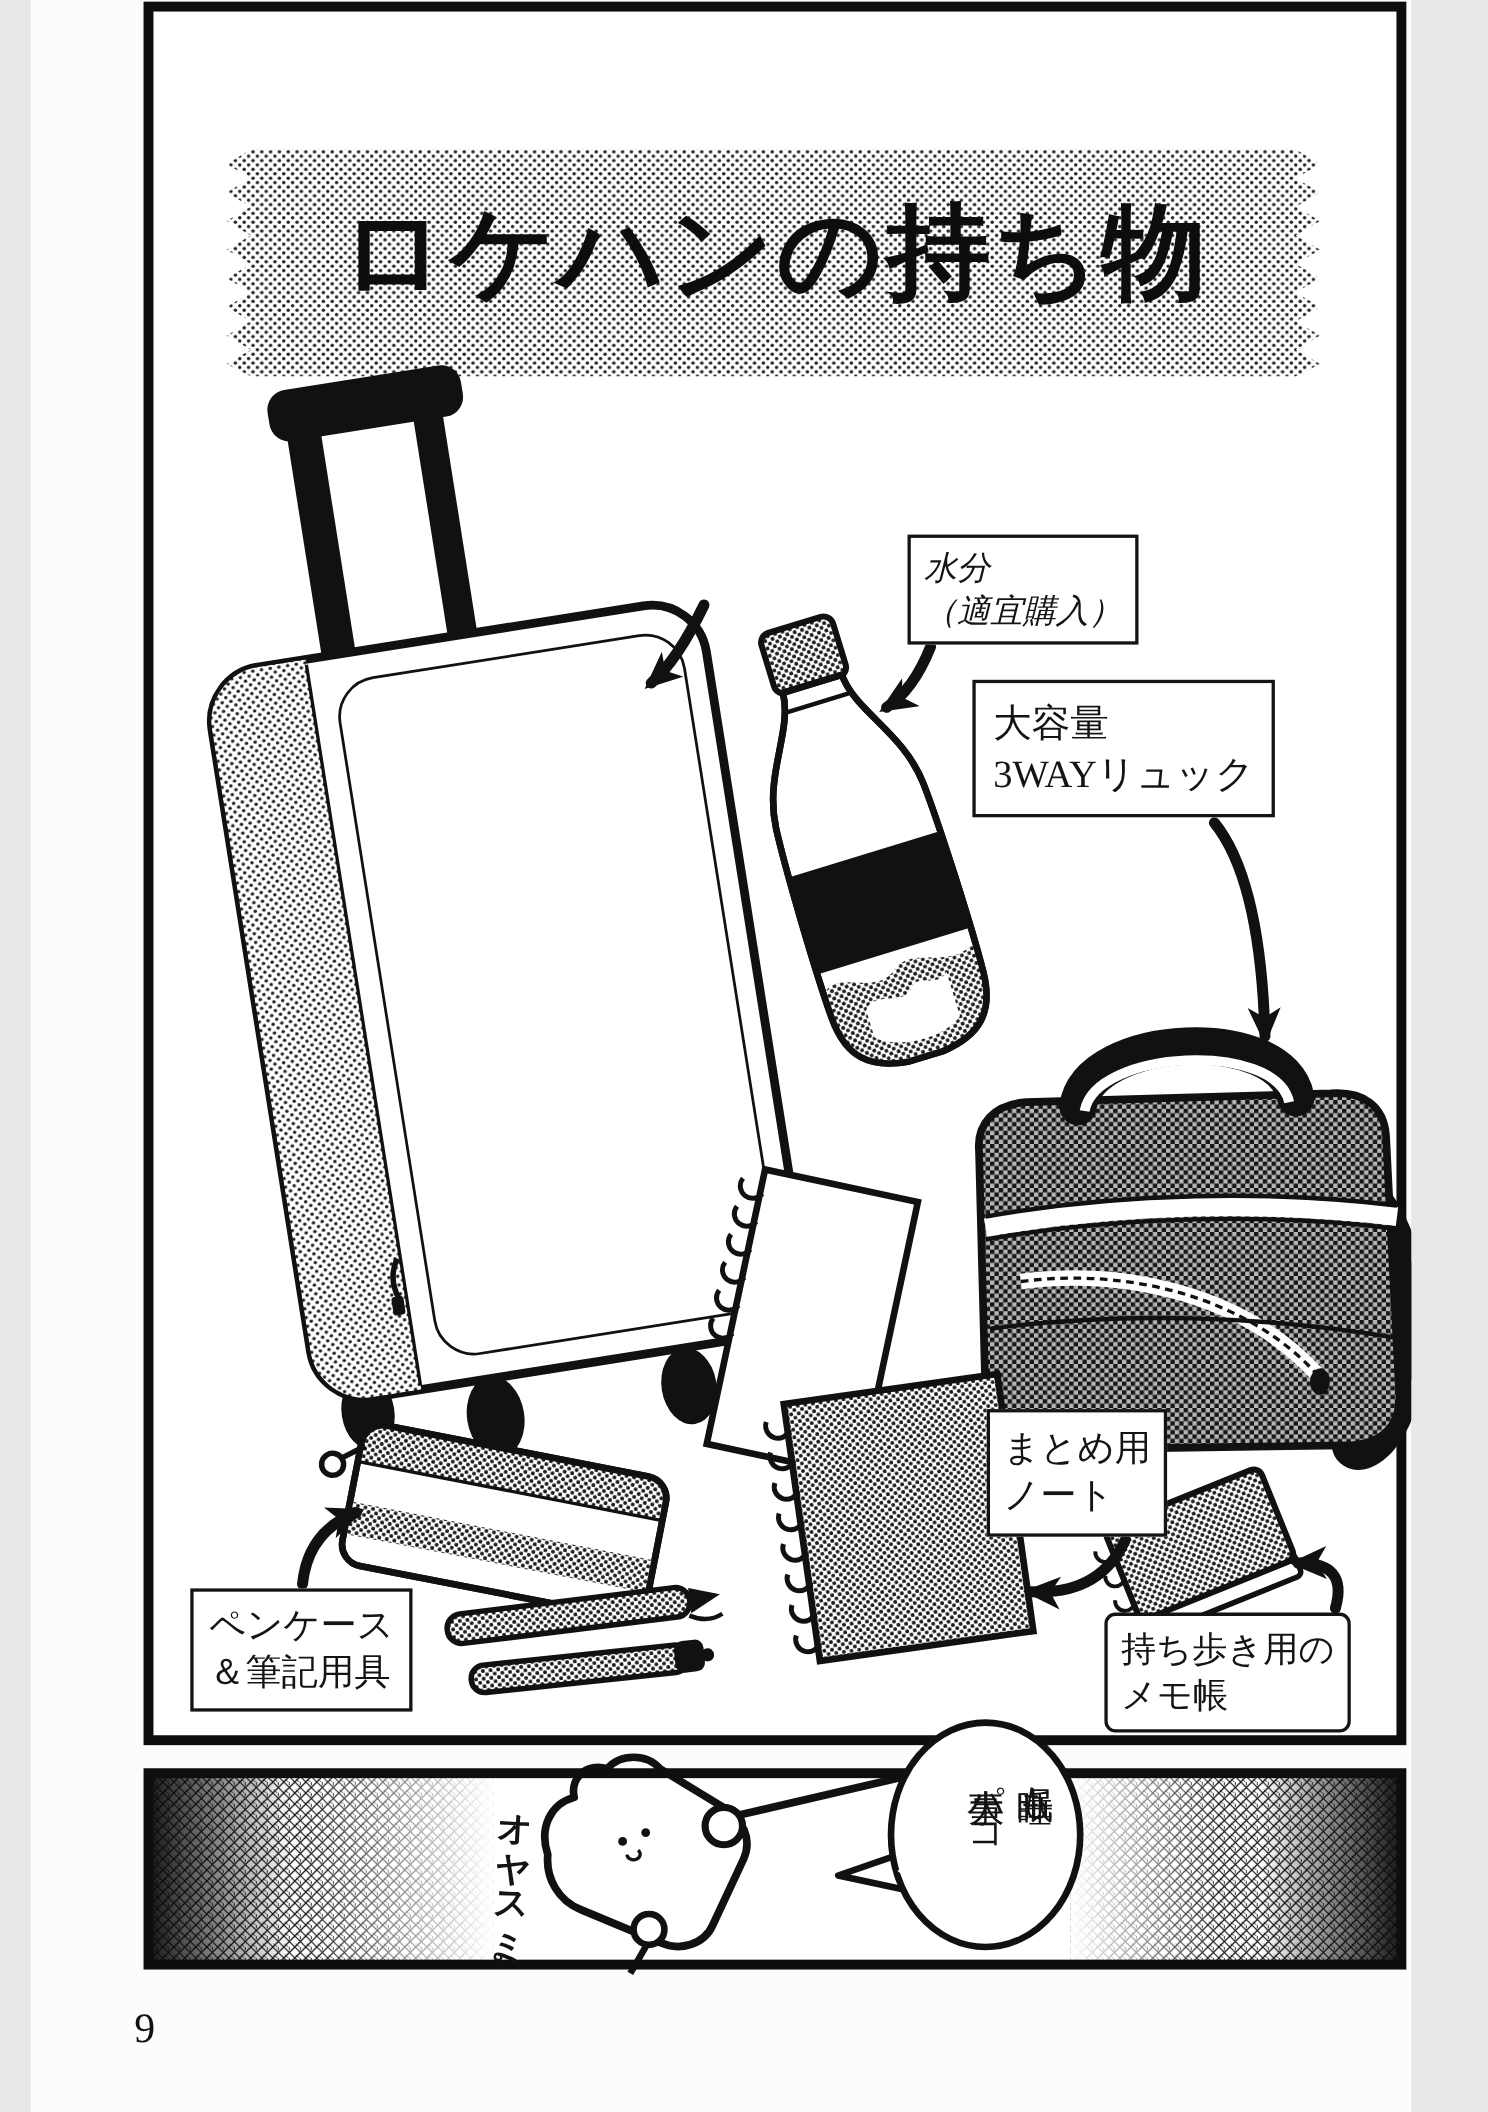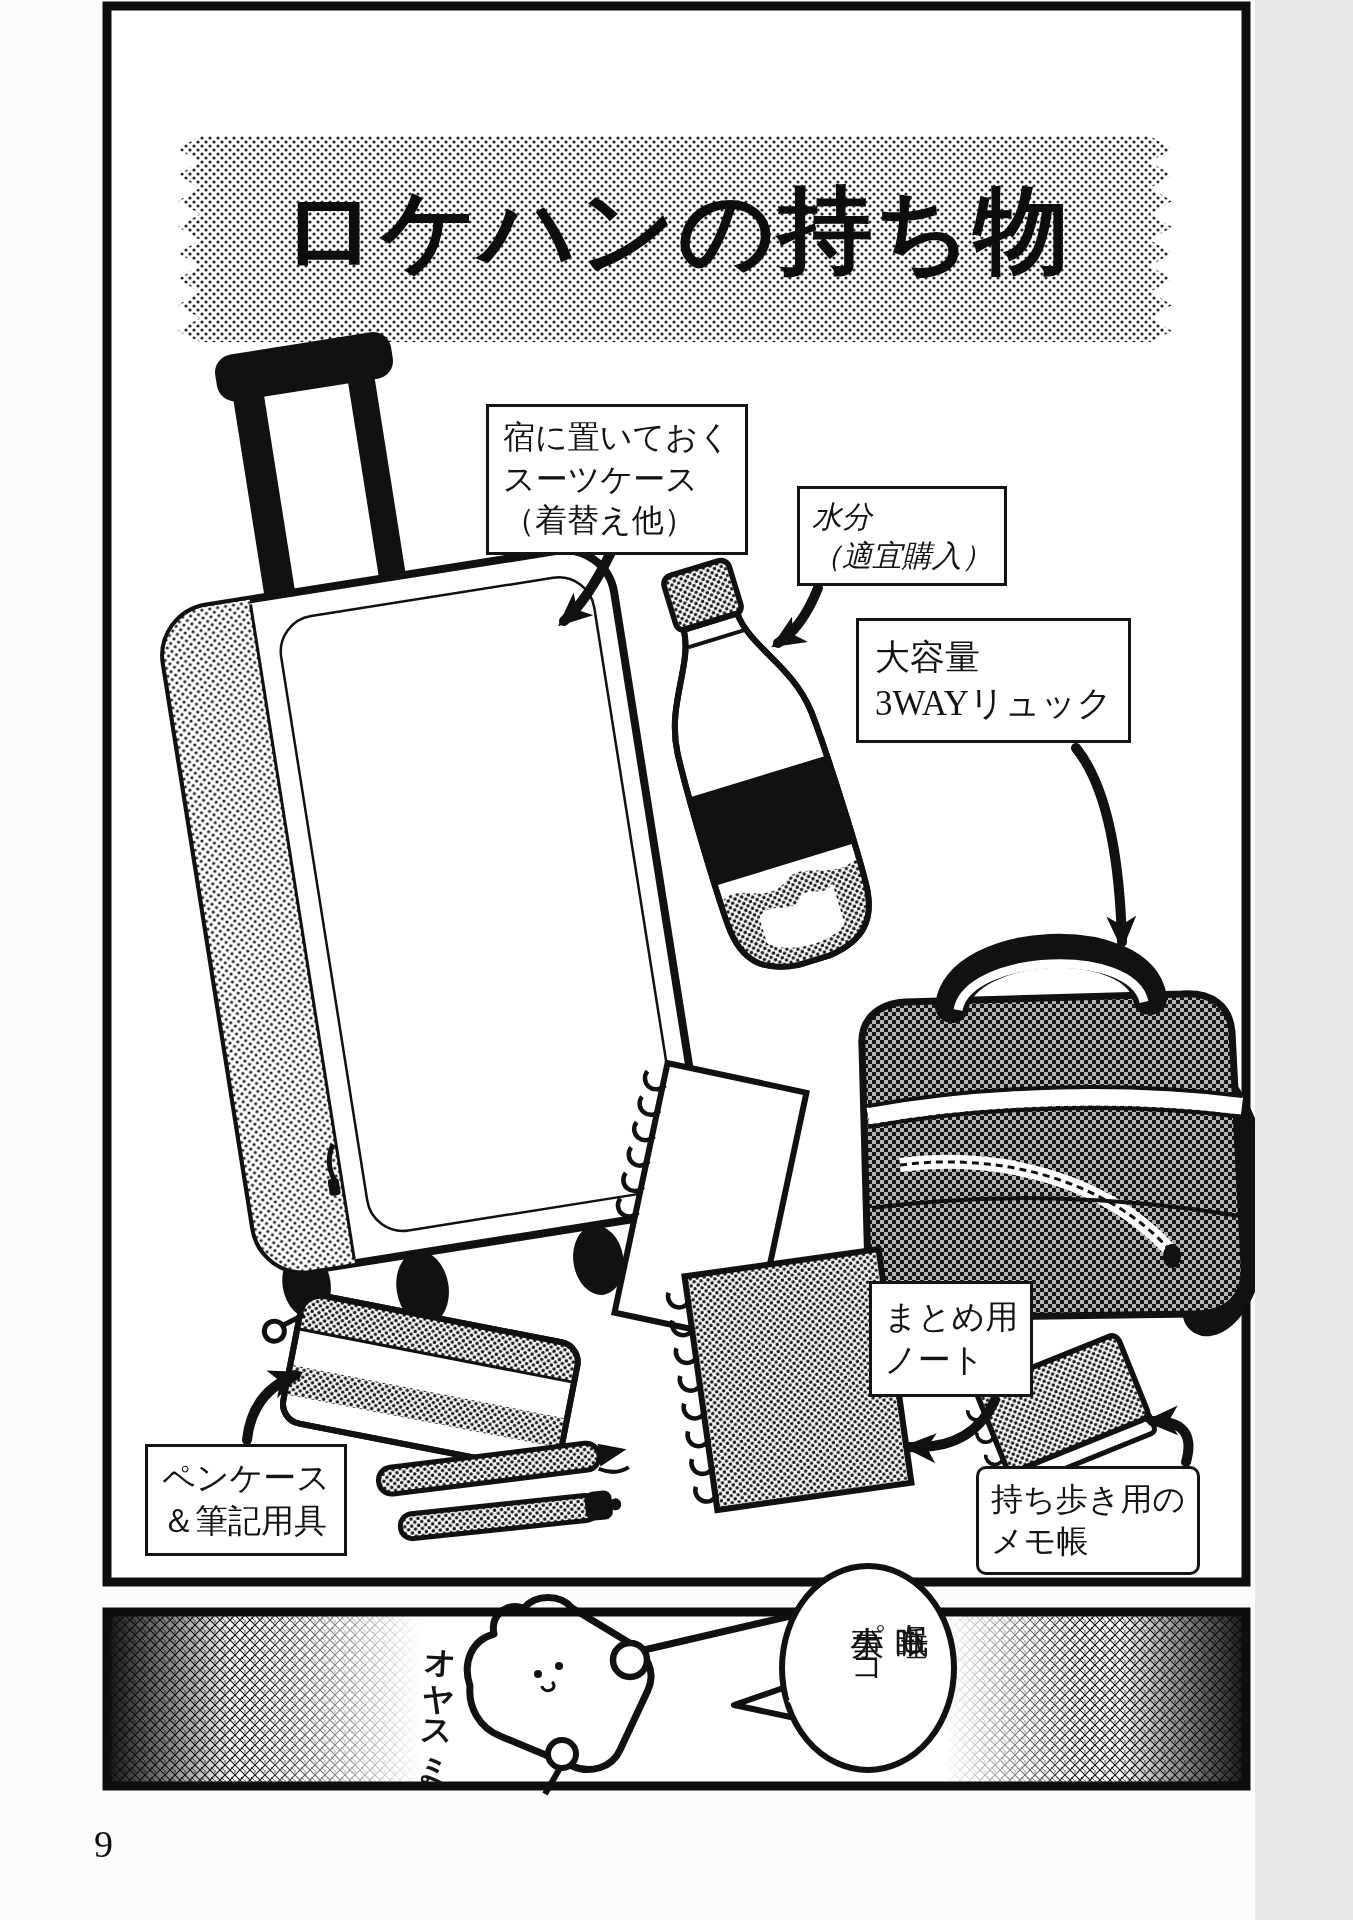"ロケハンの持ち物" .page { margin-left: none -> 28px }
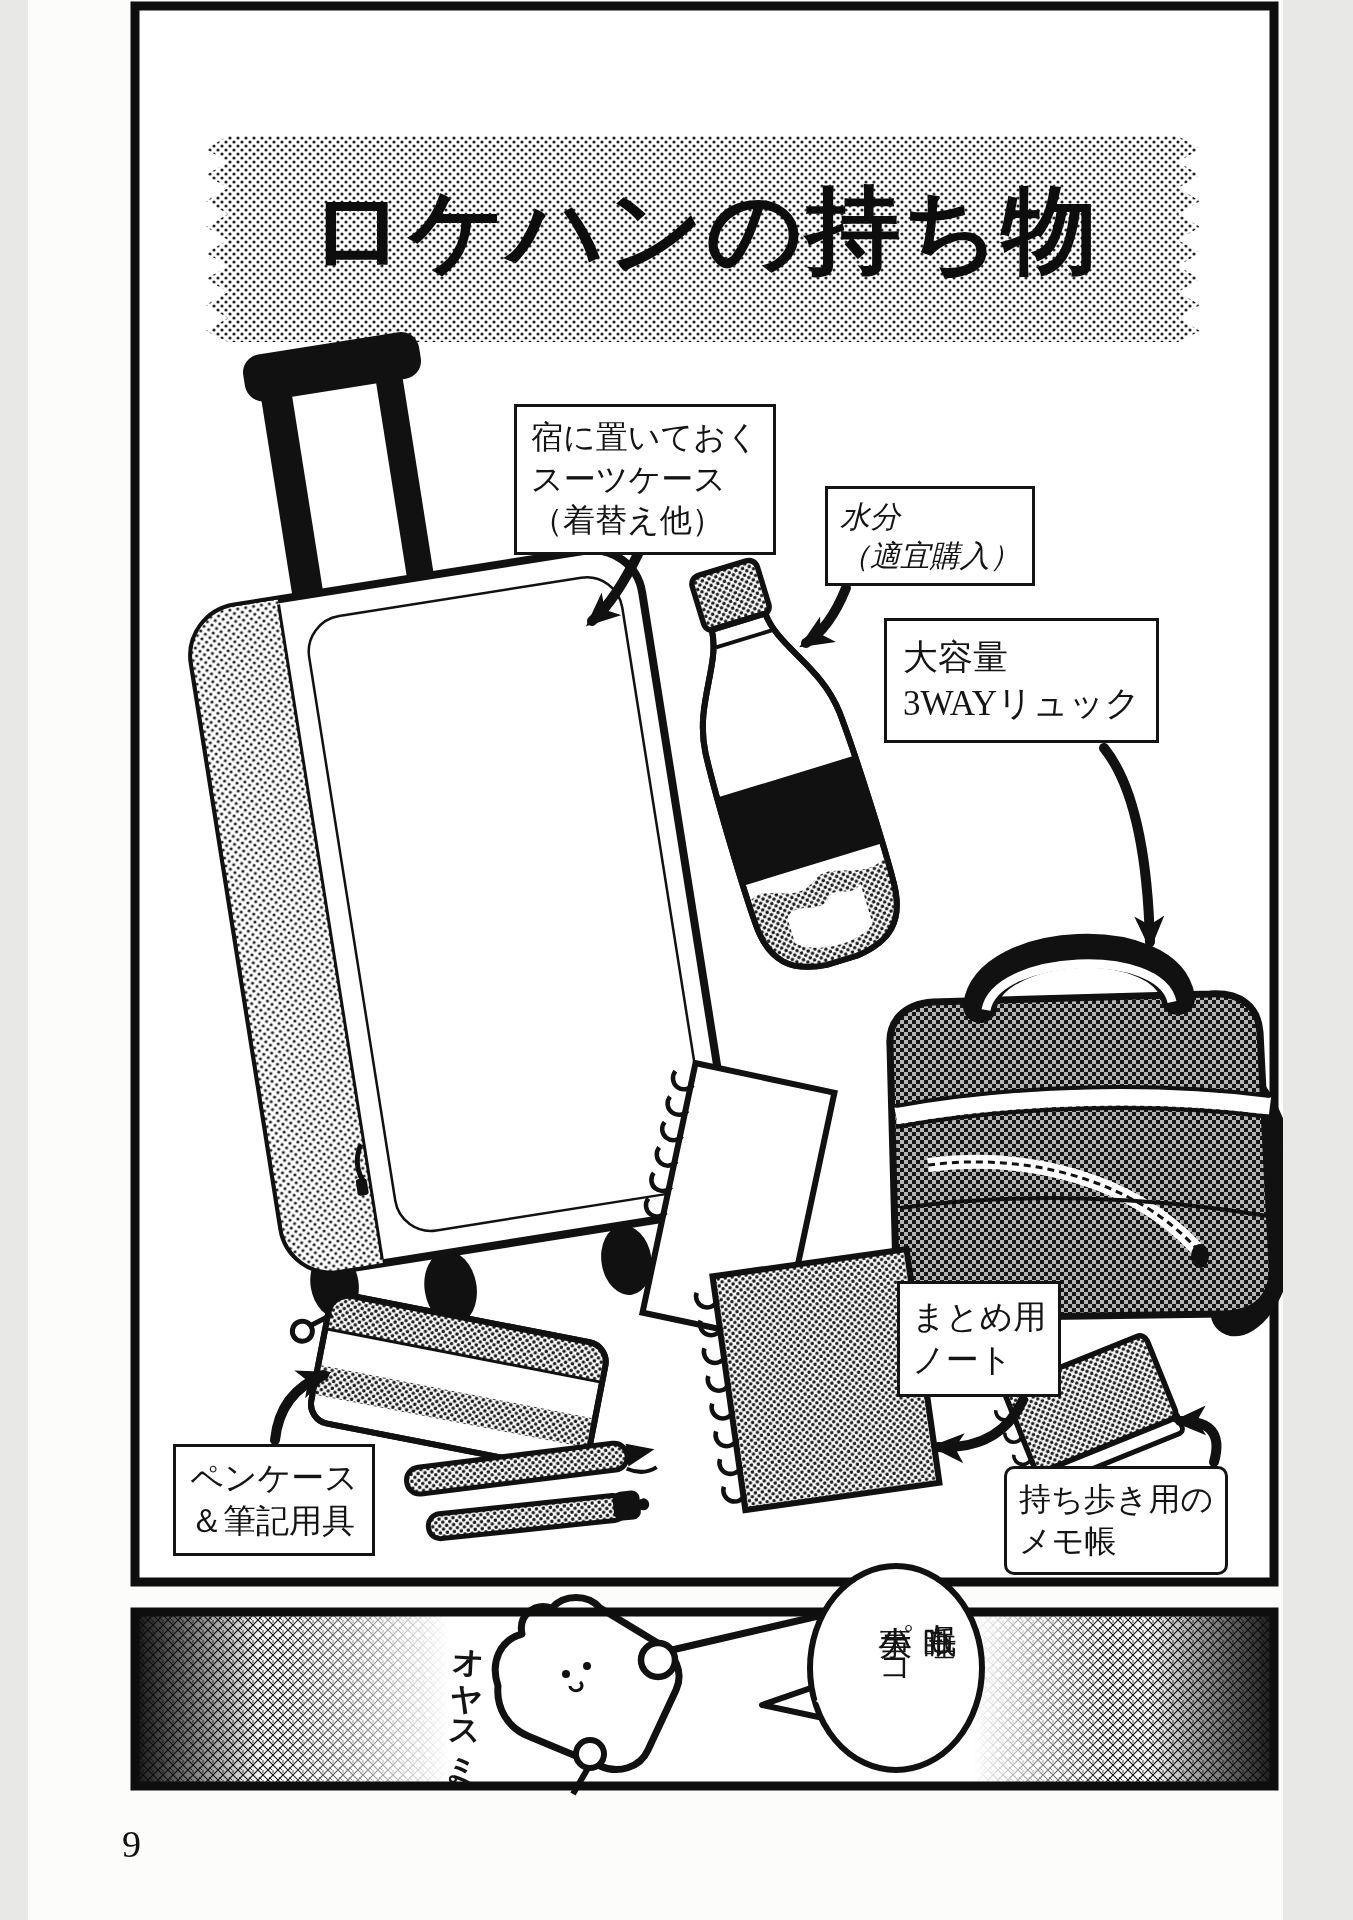"宿に置いておく" div.label-box { html: <div>宿に置いておく スーツケース （着替え他）</div> -> none }
